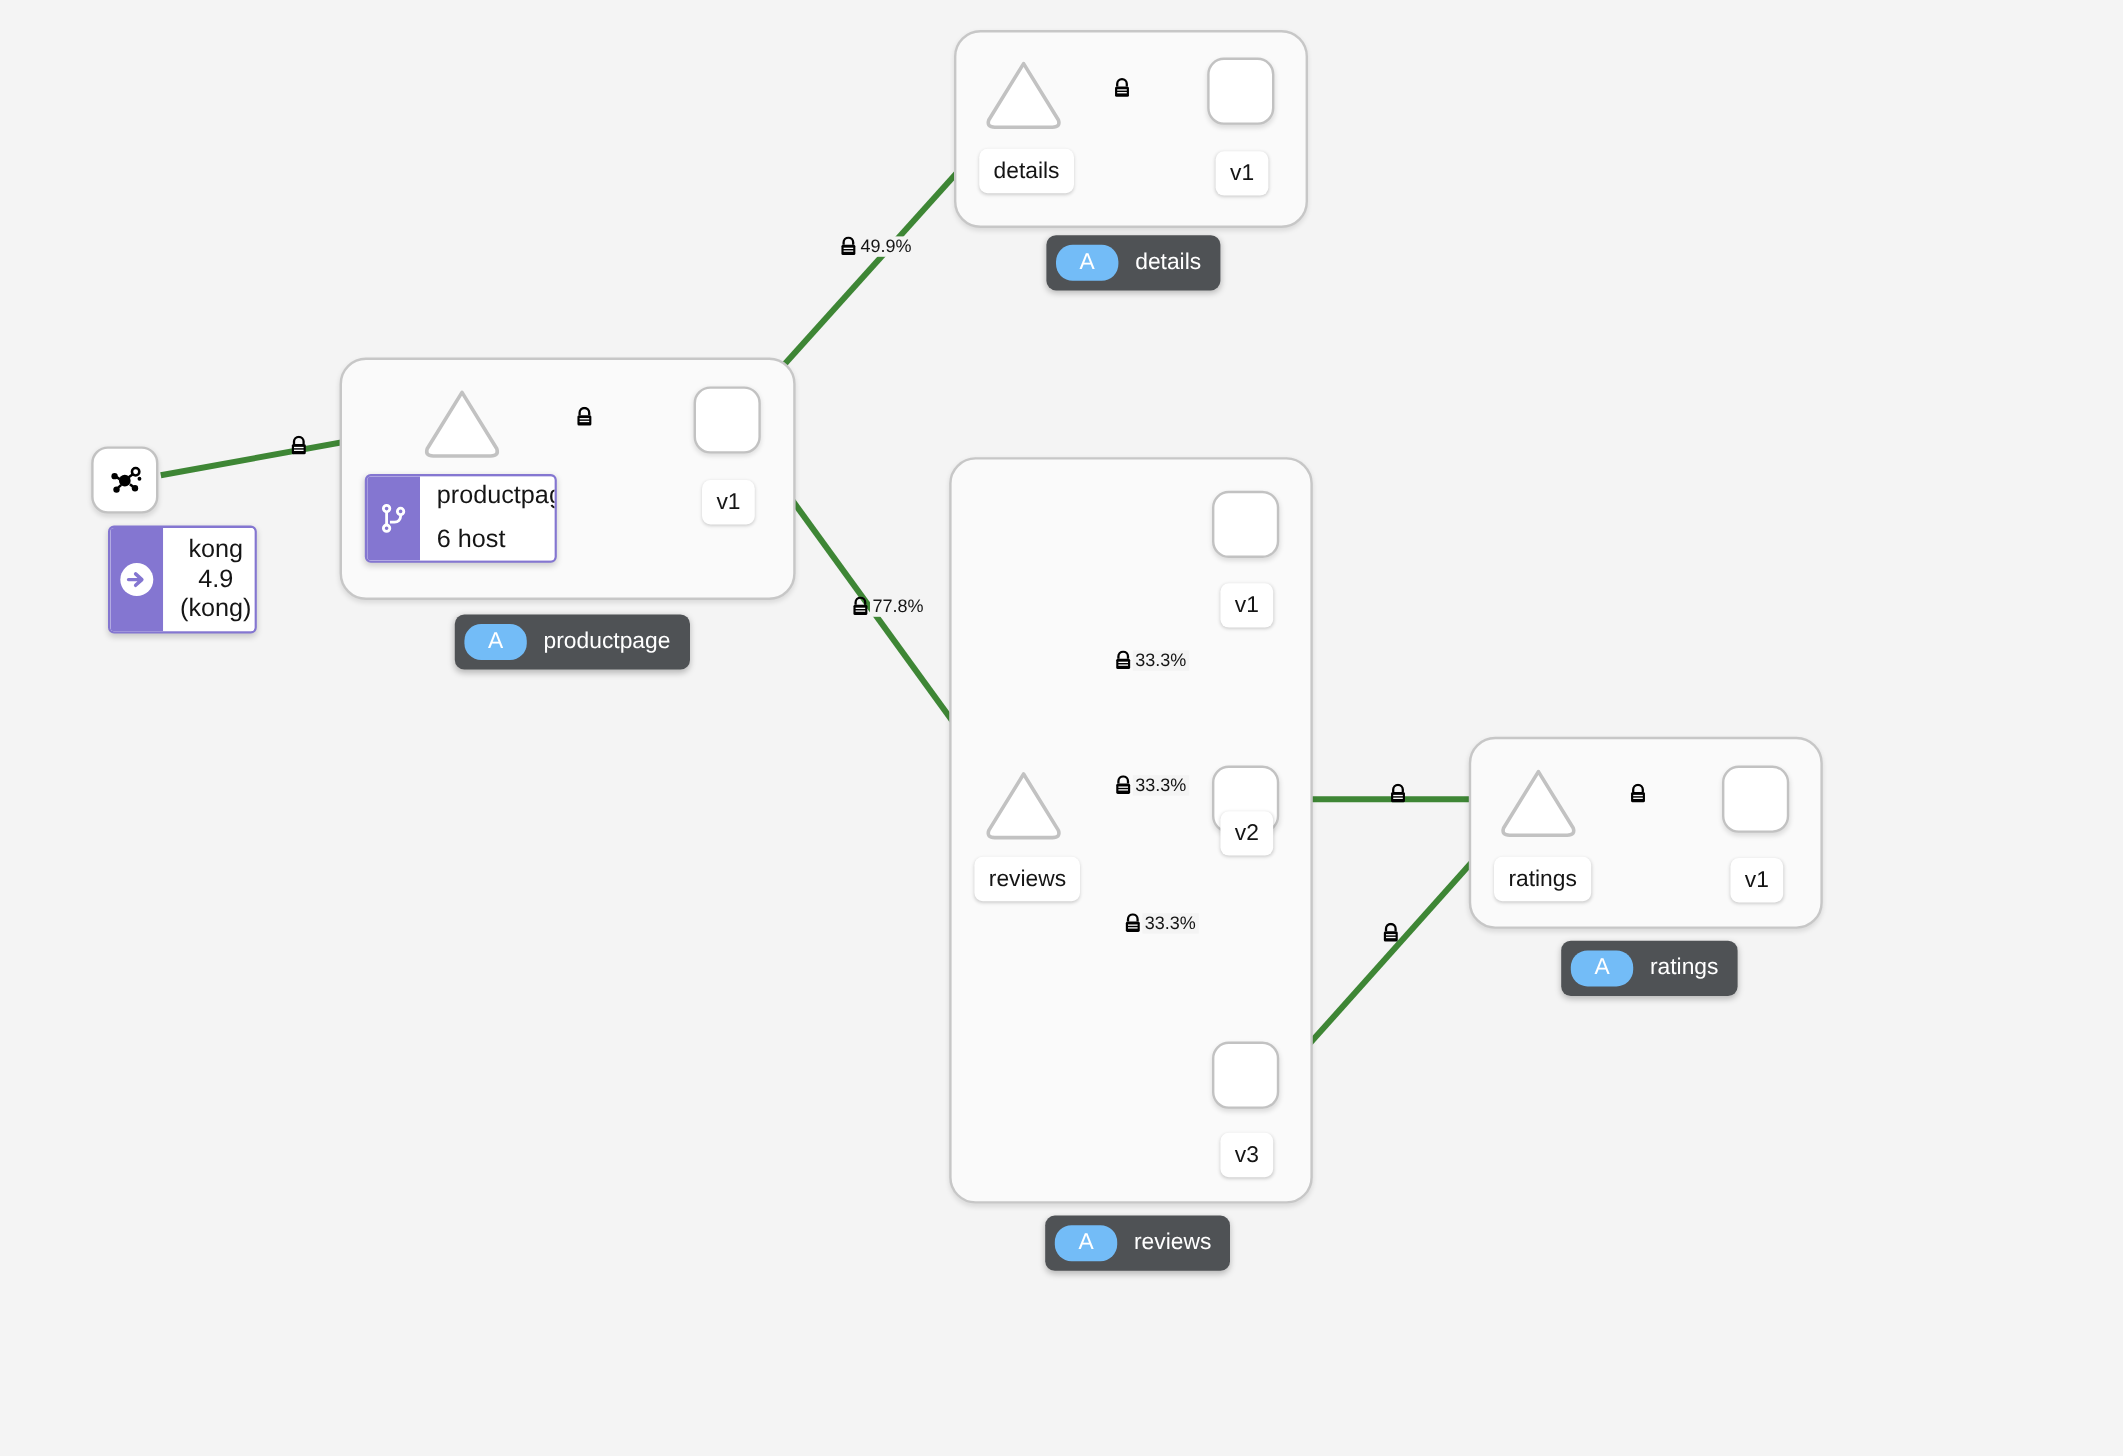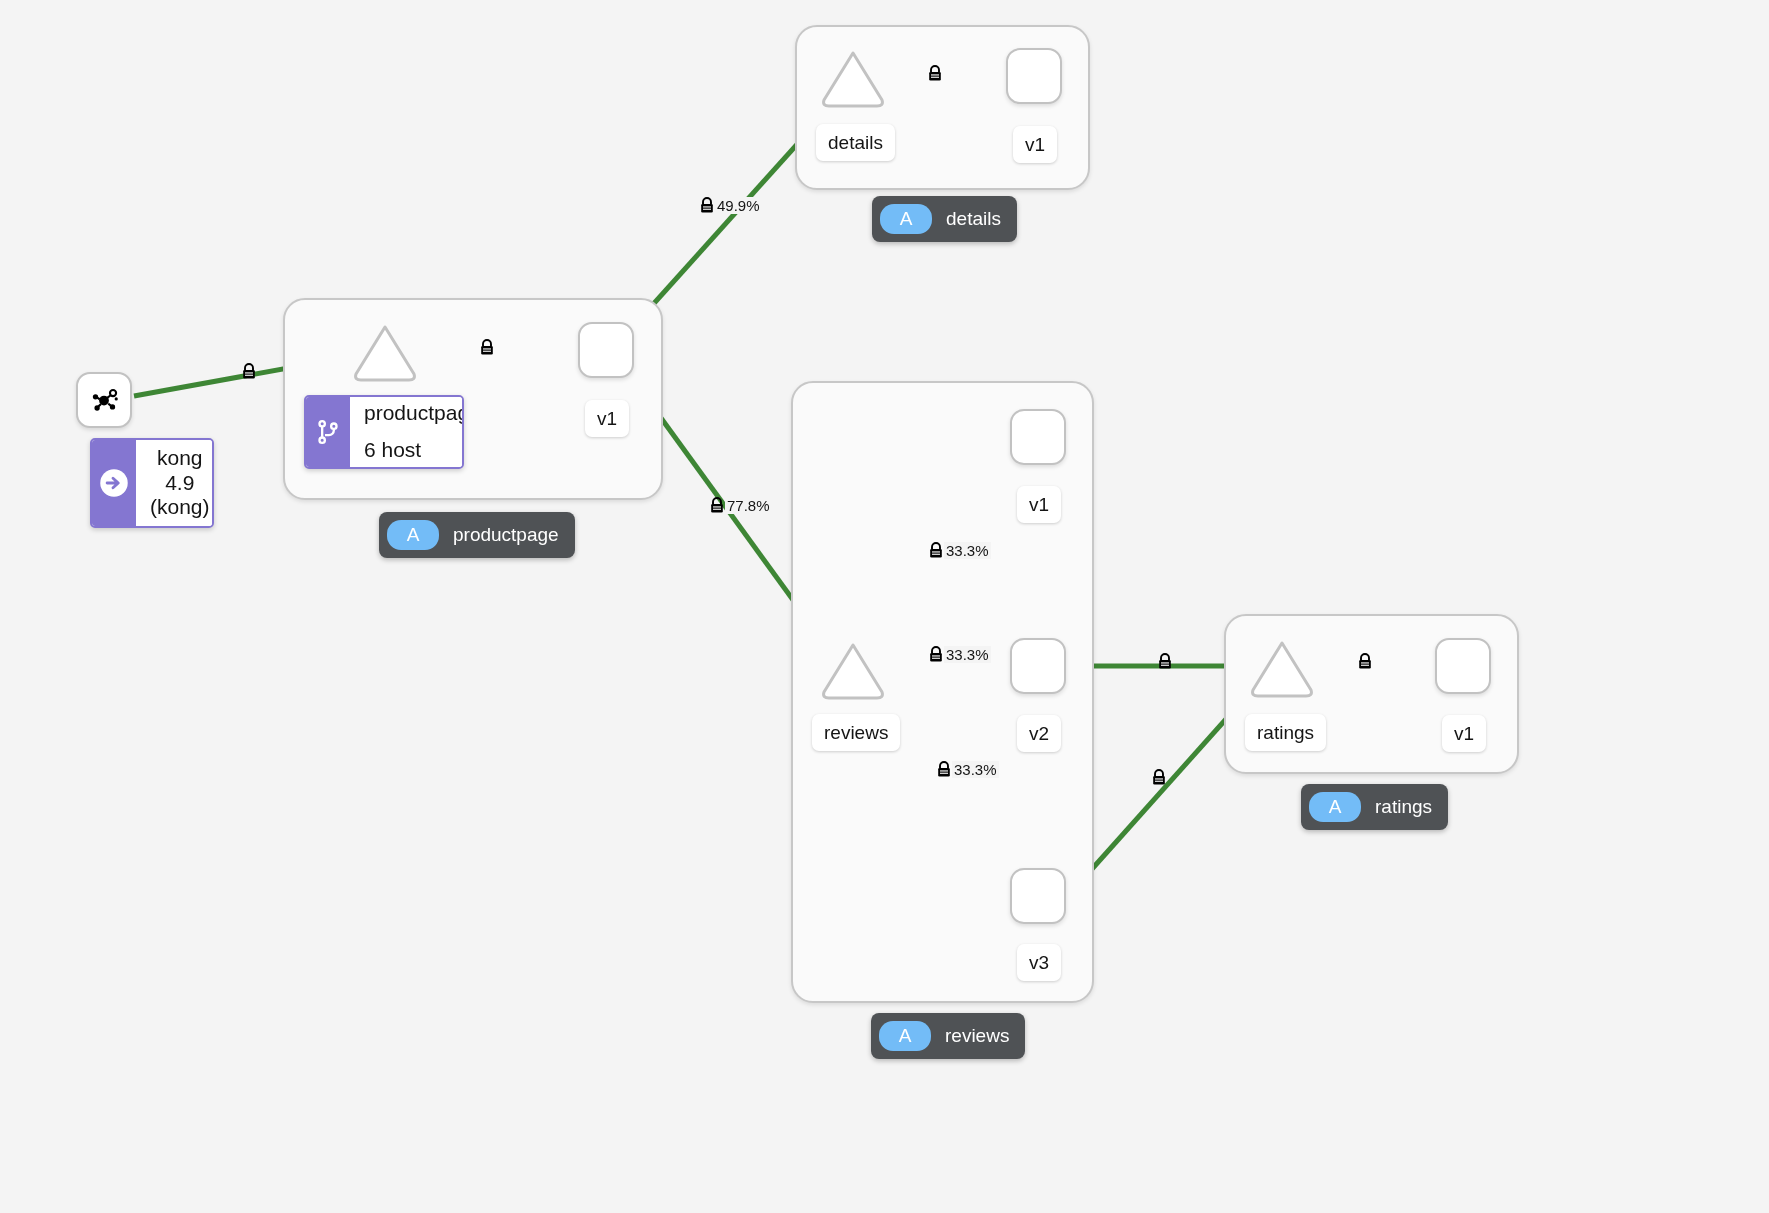"v2" div.chip { top: 715px -> 676px }
